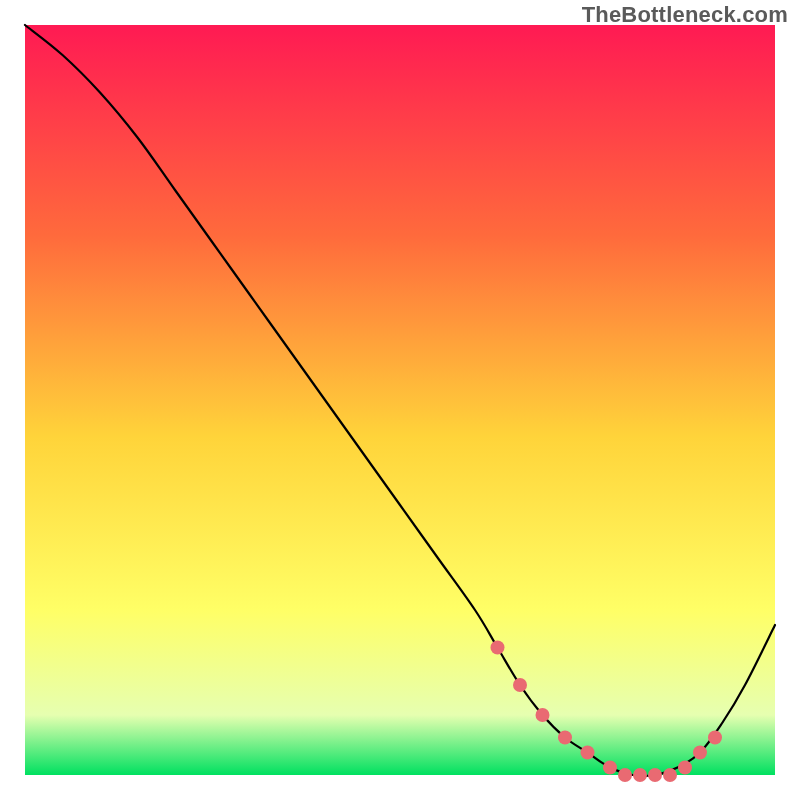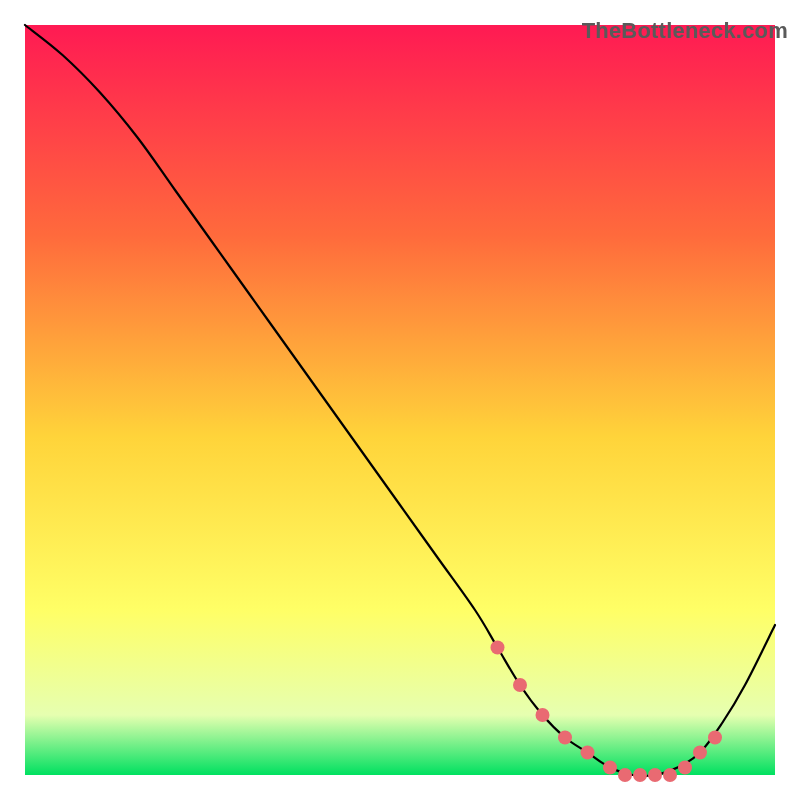"TheBottleneck.com" .watermark { margin-top: 16px -> none }
